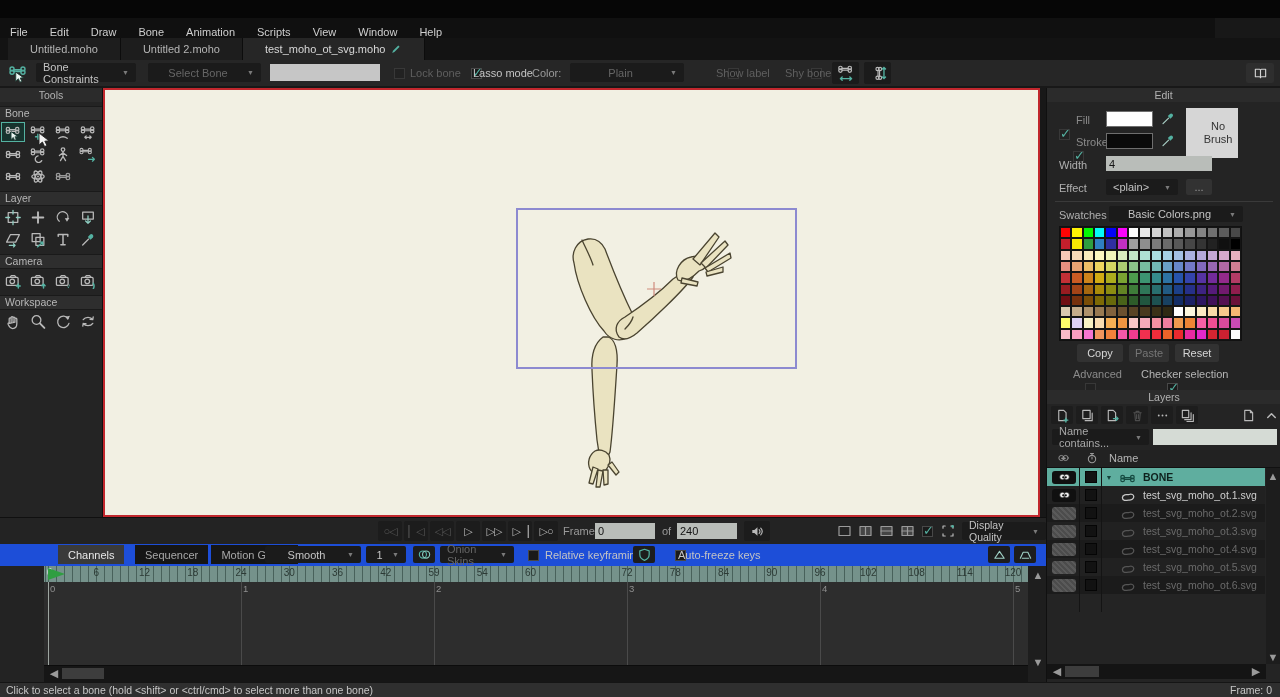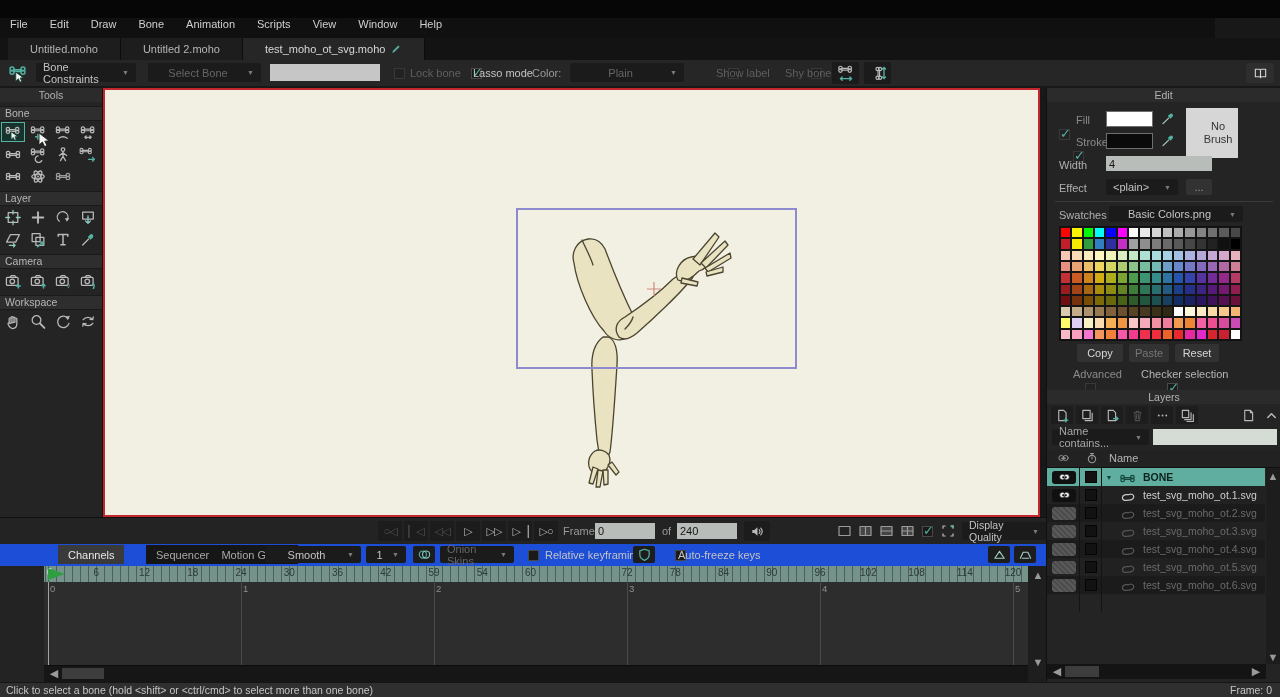"File" .menubar { align-items: flex-start -> flex-end }
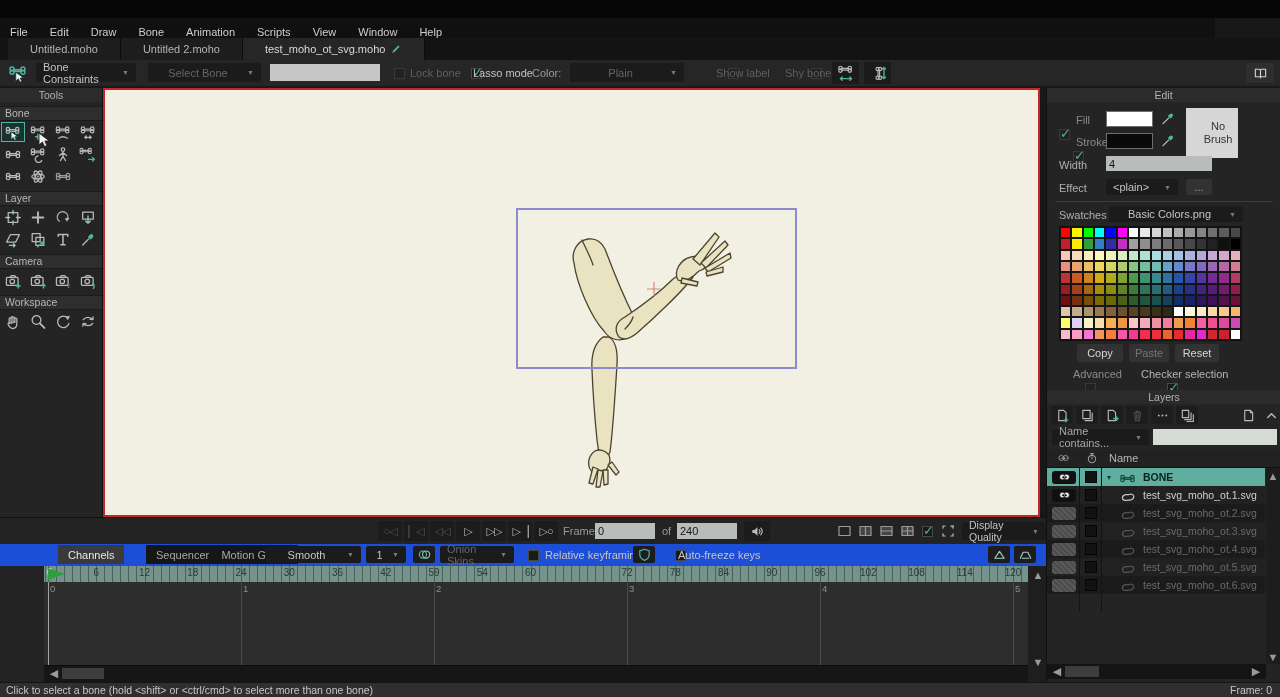"Sequencer" div.tl-tab { left: 146px -> 135px }
